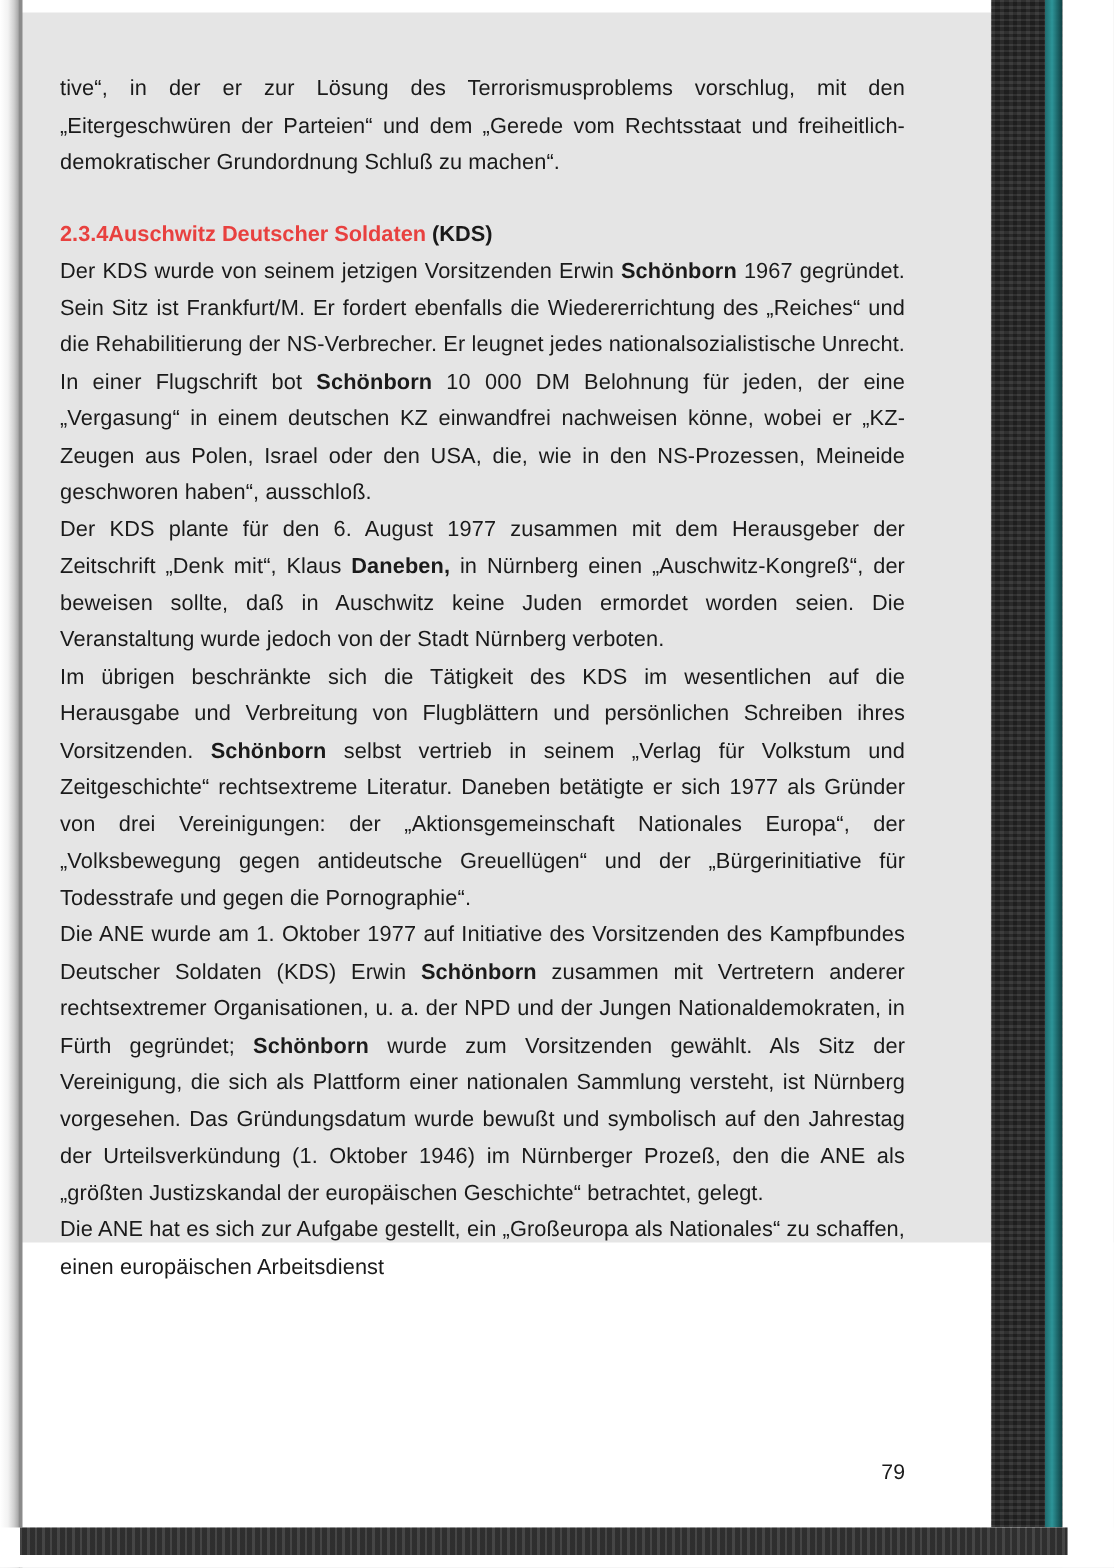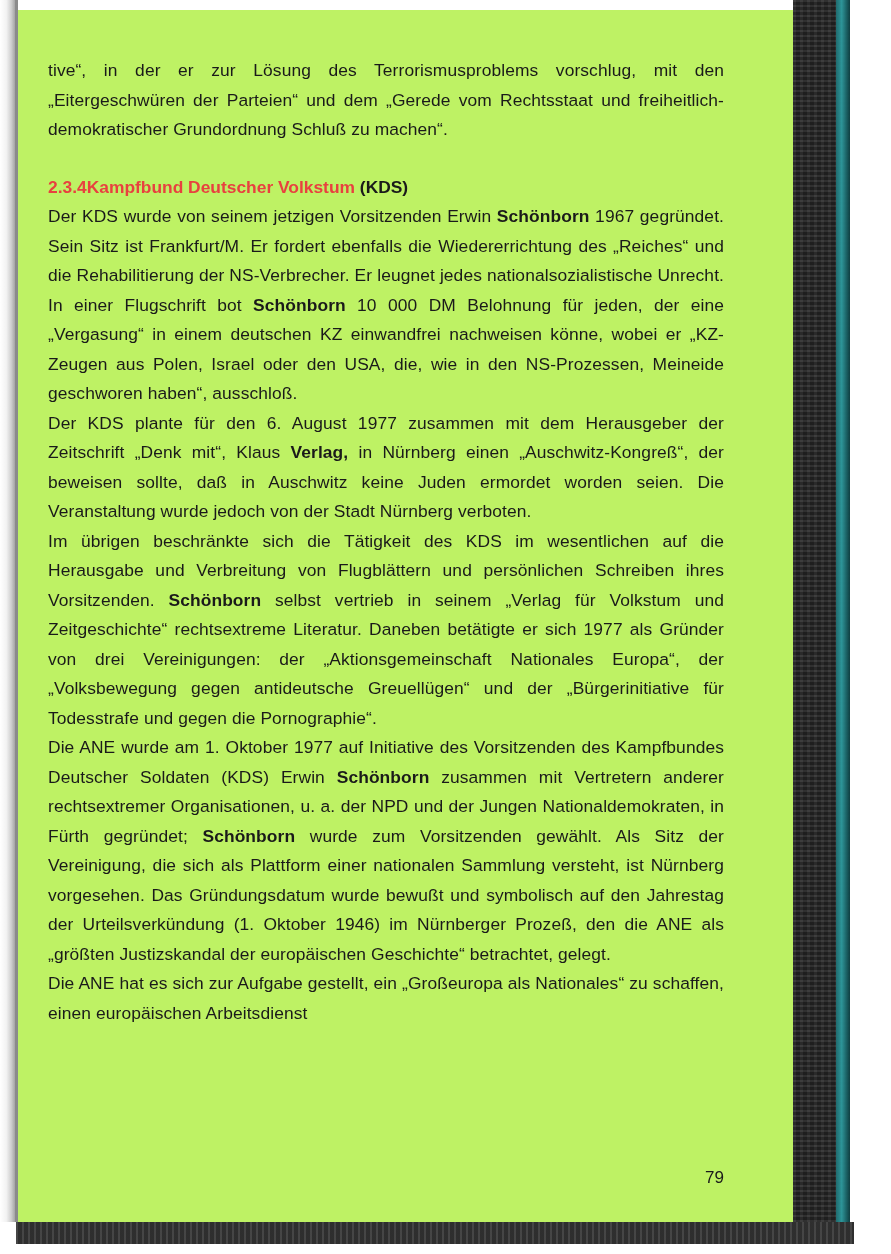"tive“, in der er zur" .page { background: #bef264 -> #e5e5e5; height: 1254px -> 994px }
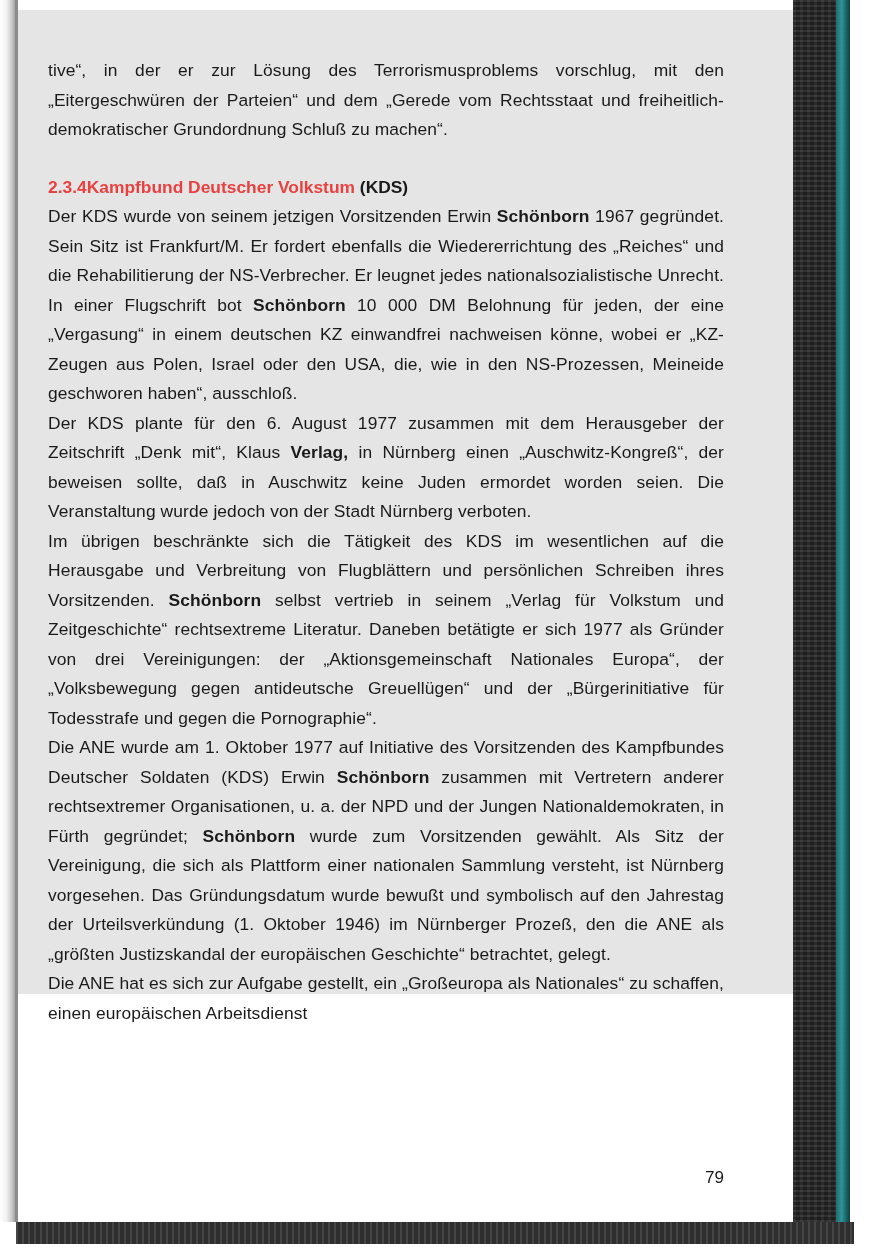"Kampfbund Deutscher Volkstum" span.title { text: Kampfbund Deutscher Volkstum -> Auschwitz Deutscher Soldaten }
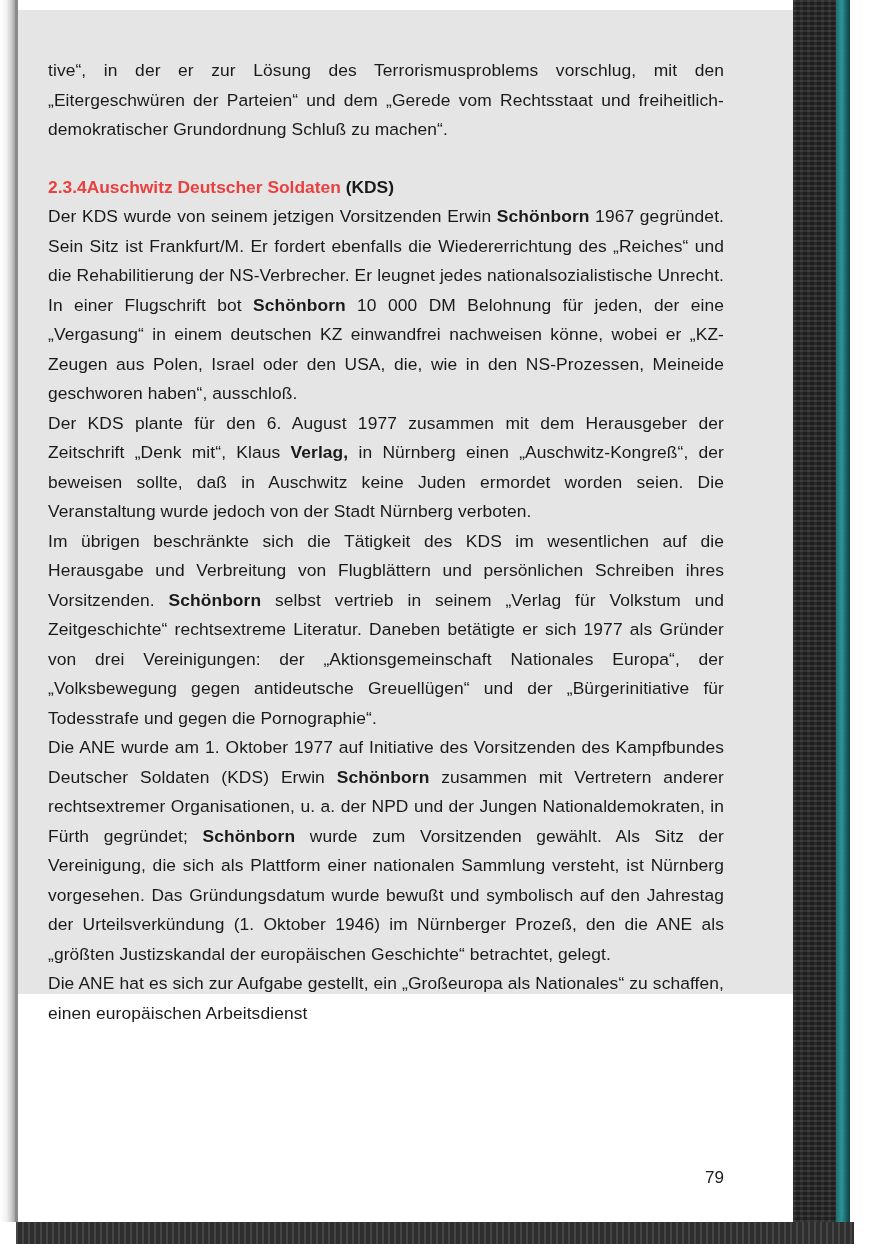"Verlag," span.b { text: Verlag -> Daneben }
